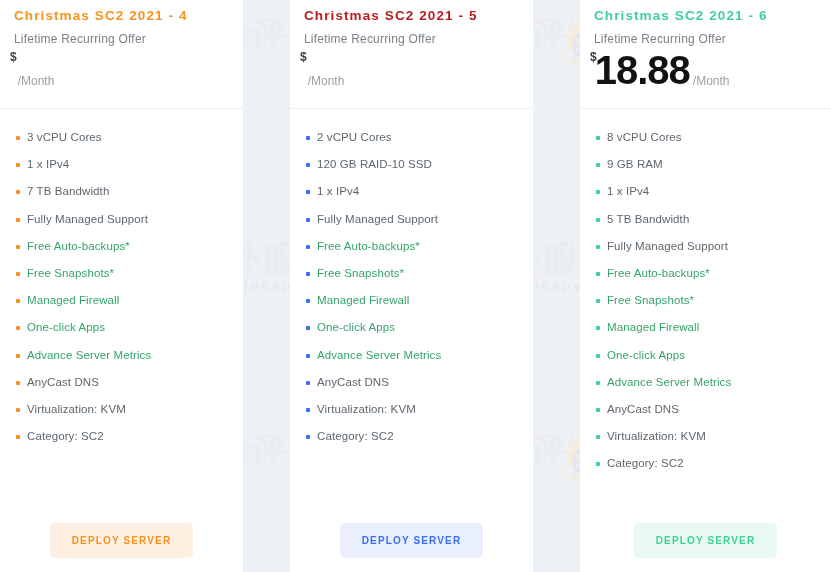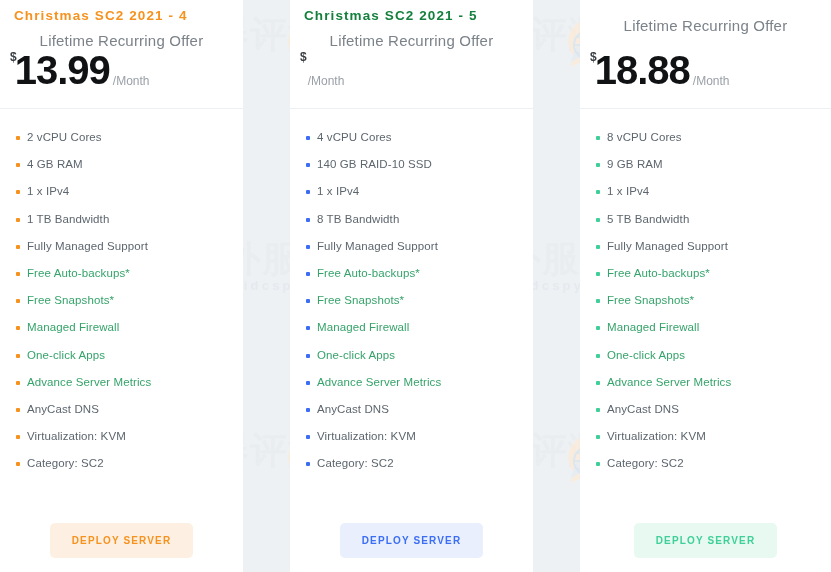"Christmas SC2 2021 - 5" div.plan-title { color: #15803d -> #b91c1c }
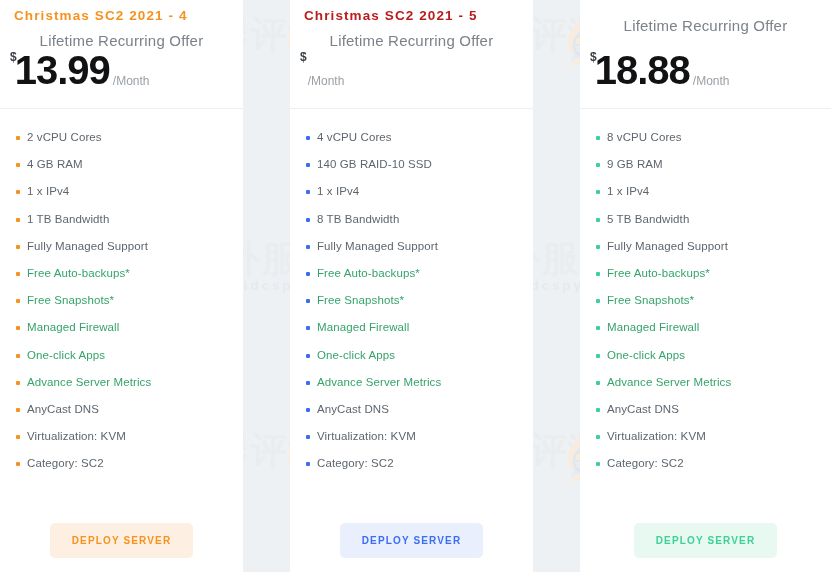"Christmas SC2 2021 - 6" div.plan-title { html: none -> <div>Christmas SC2 2021 - 6</div> }
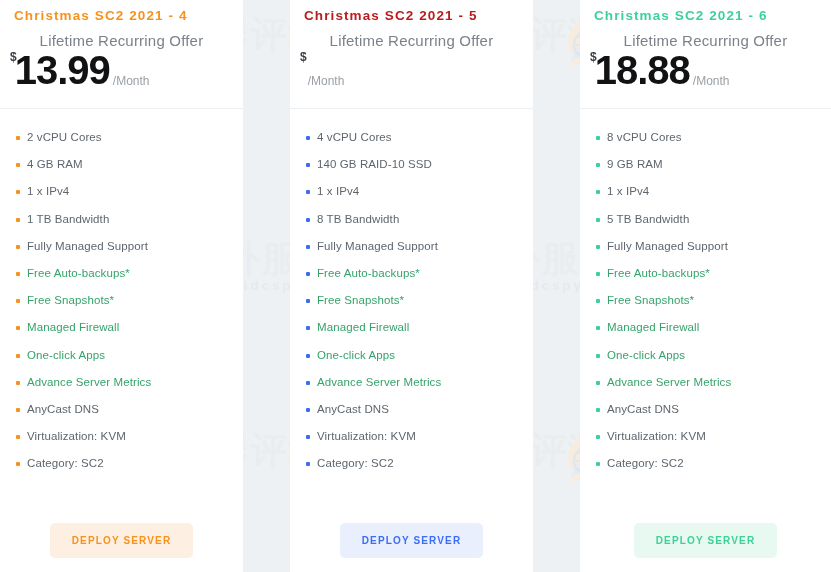"Lifetime Recurring Offer" .plan-sub { font-size: 15px -> 12px; text-align: center -> none }
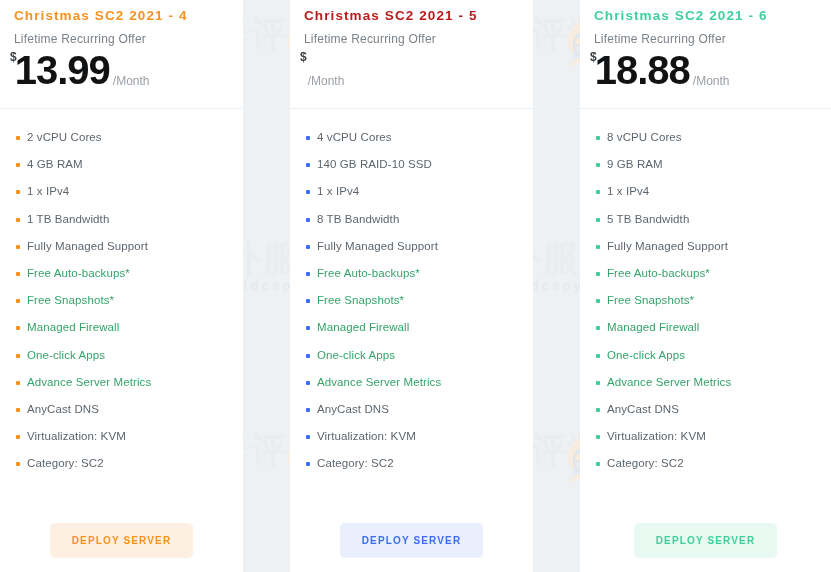"13.99" span.amount { html: <span>13.99</span> -> none }
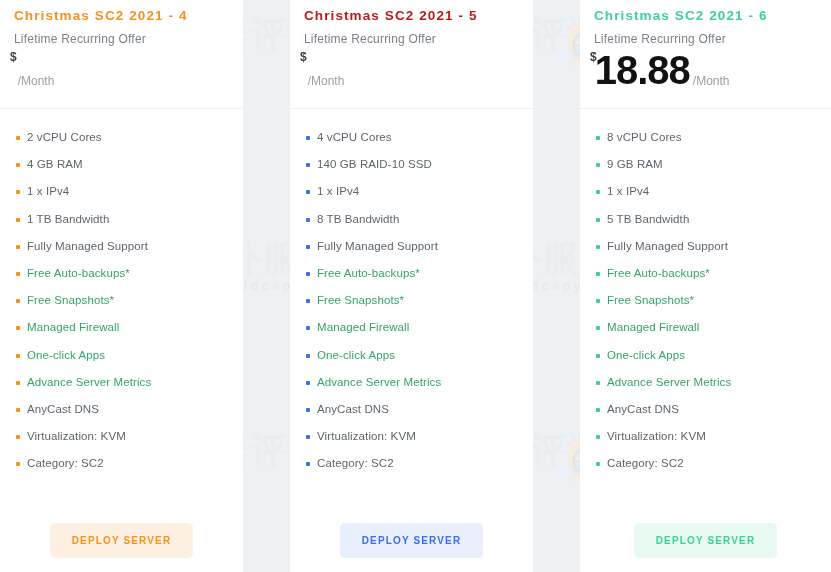"2 vCPU Cores" span { text: 2 -> 3 }
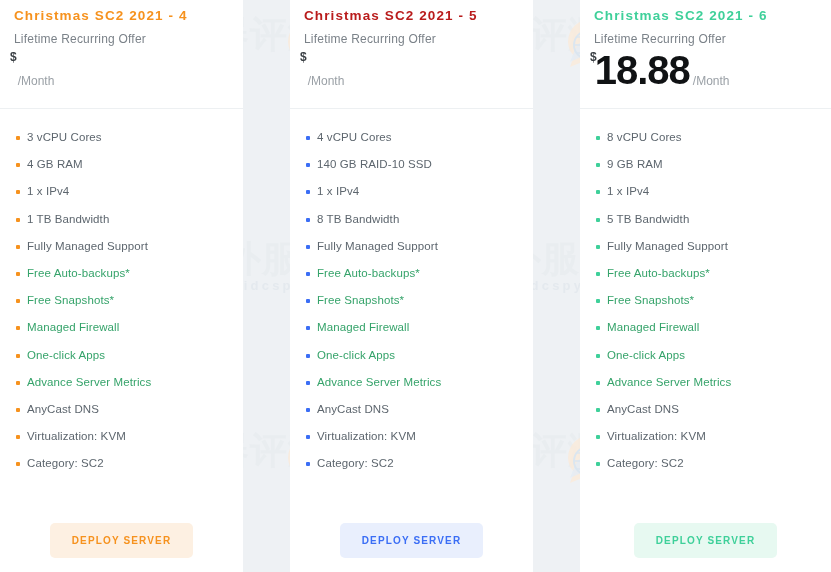"4 vCPU Cores" span { text: 4 -> 2 }
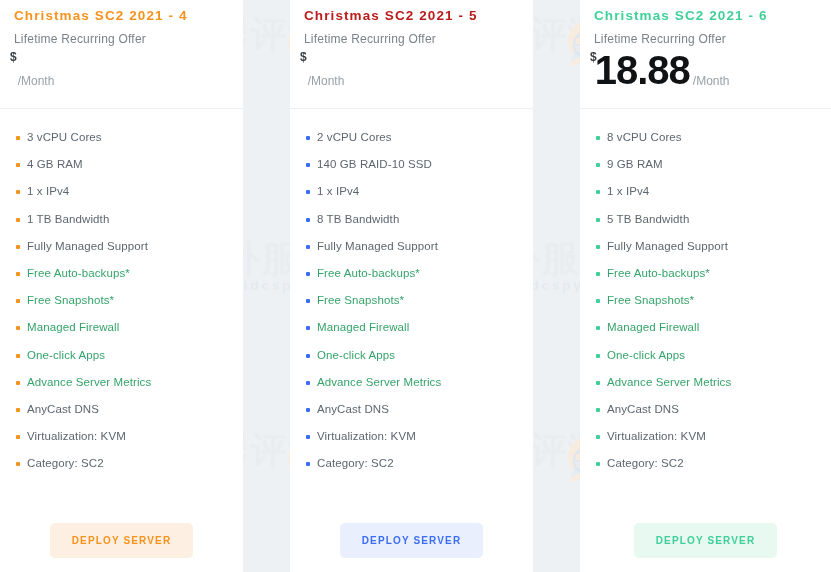"4 GB RAM" li { html: <li> <span></span> <span>4 GB RAM</span> </li> -> none }
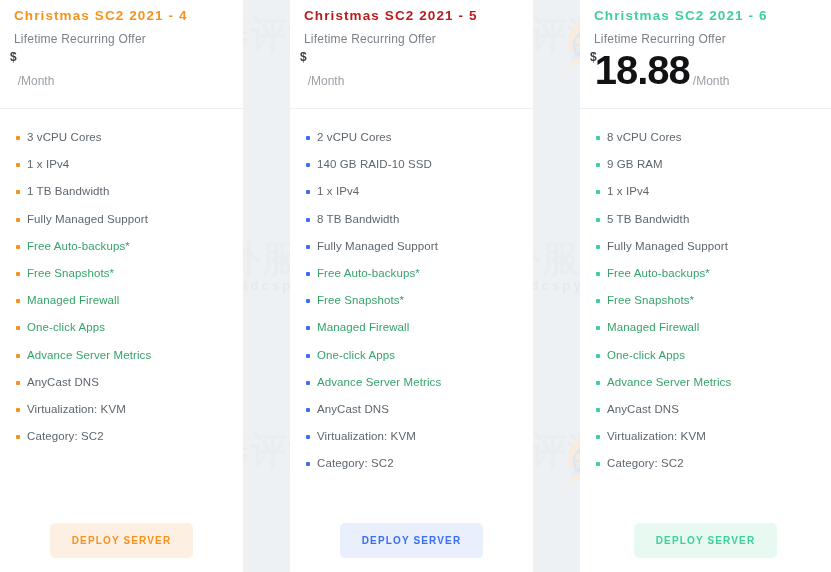"140 GB RAID-10 SSD" span { text: 140 -> 120 }
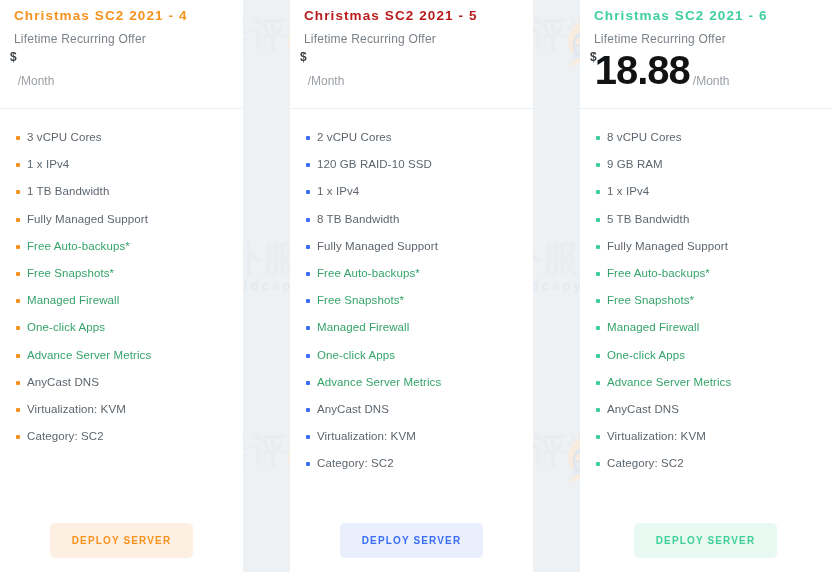"1 TB Bandwidth" span { text: 1 -> 7 }
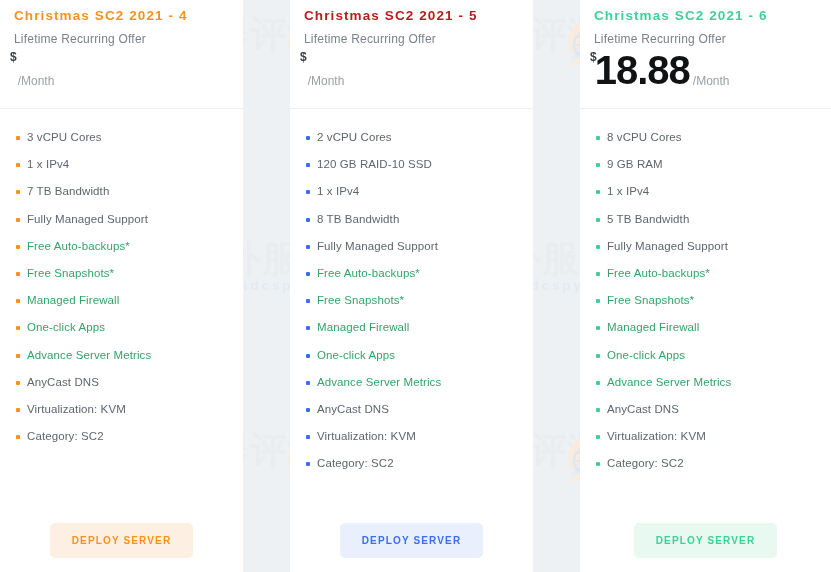"8 TB Bandwidth" li { html: <li> <span></span> <span>8 TB Bandwidth</span> </li> -> none }
